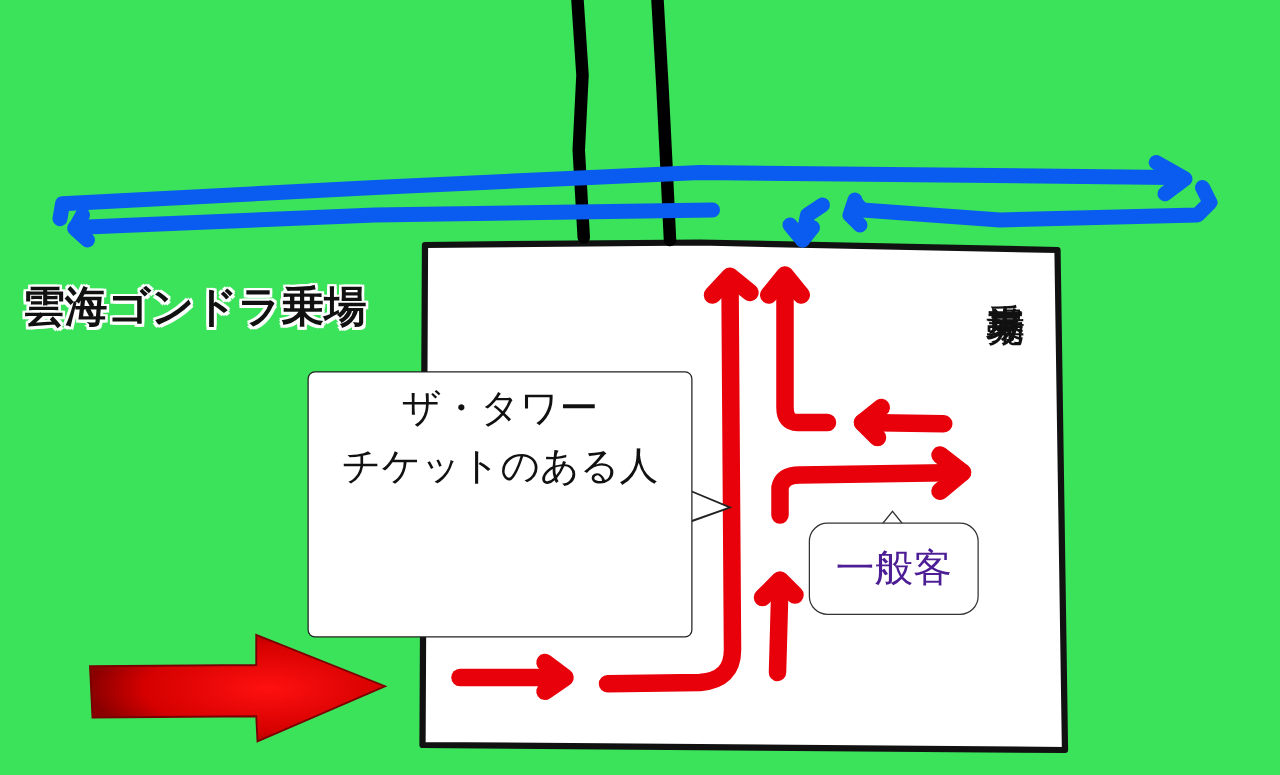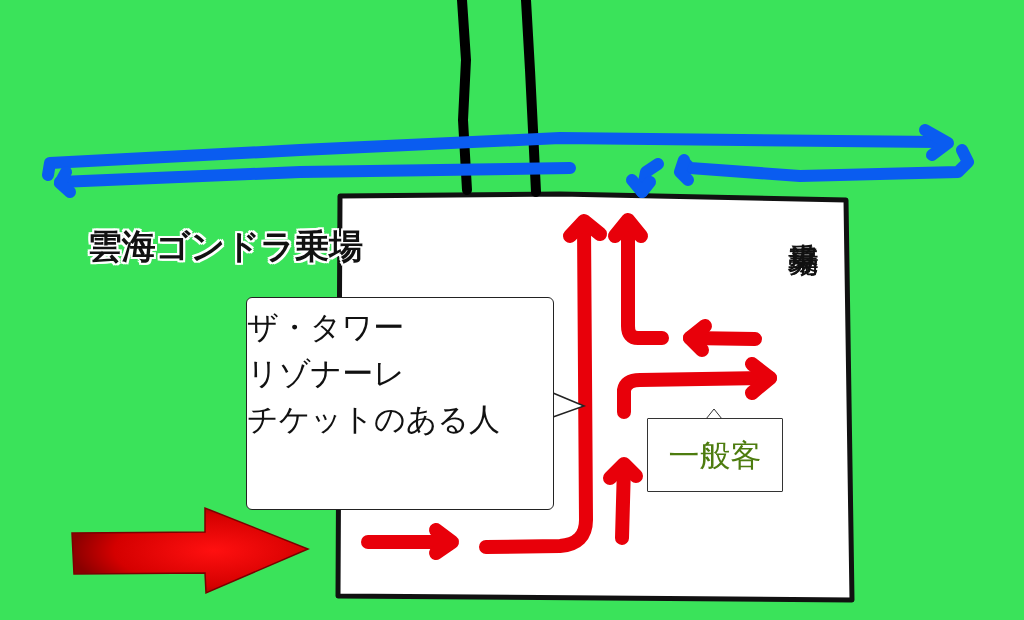"雲海ゴンドラ乗場" .title { text-align: right -> left }
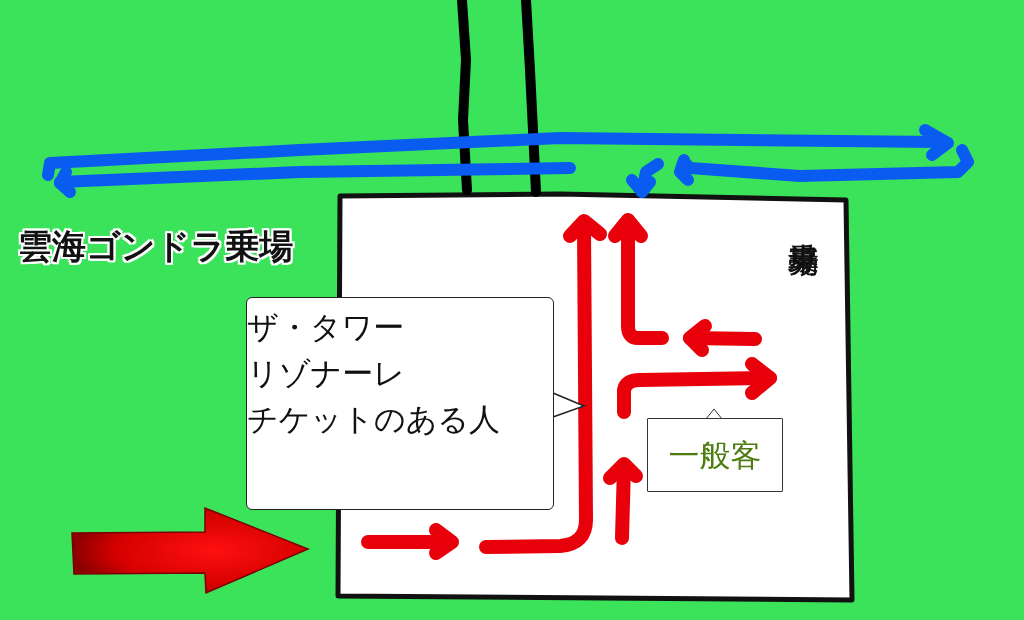"ザ・タワー" .bubble { text-align: left -> center }
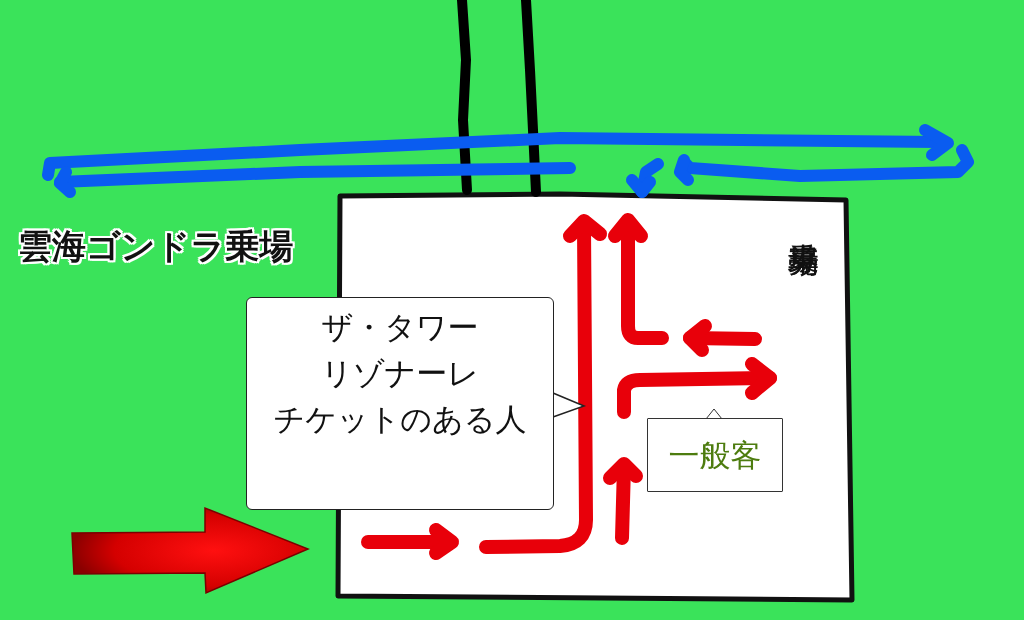"リゾナーレ" span { html: <span>リゾナーレ</span> -> none }
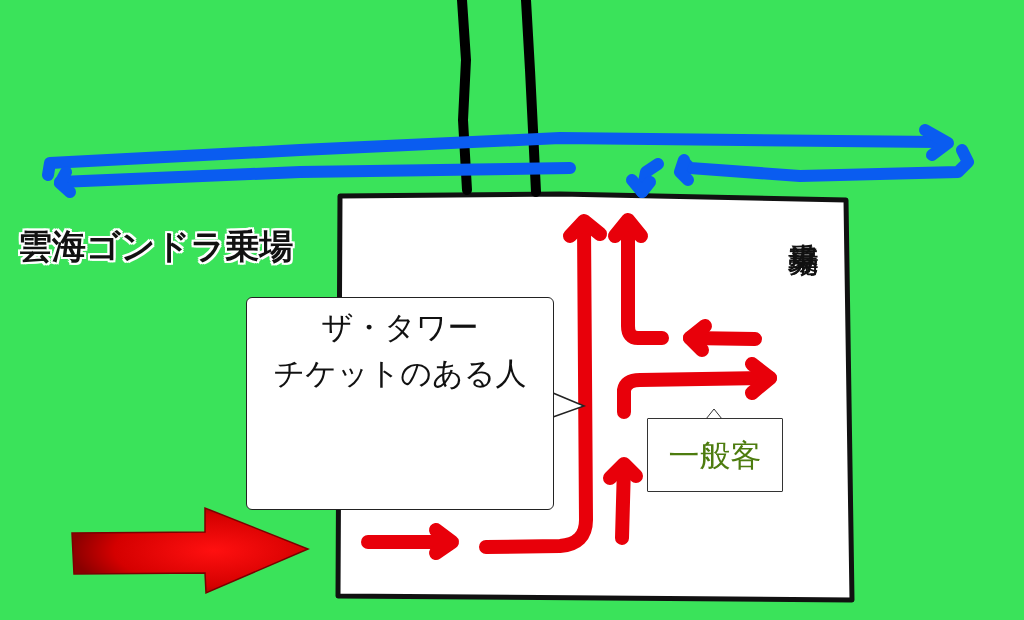"一般客" .bubble2 { border-radius: 1px -> 15px; color: #4d7c0f -> #4c1d95 }
